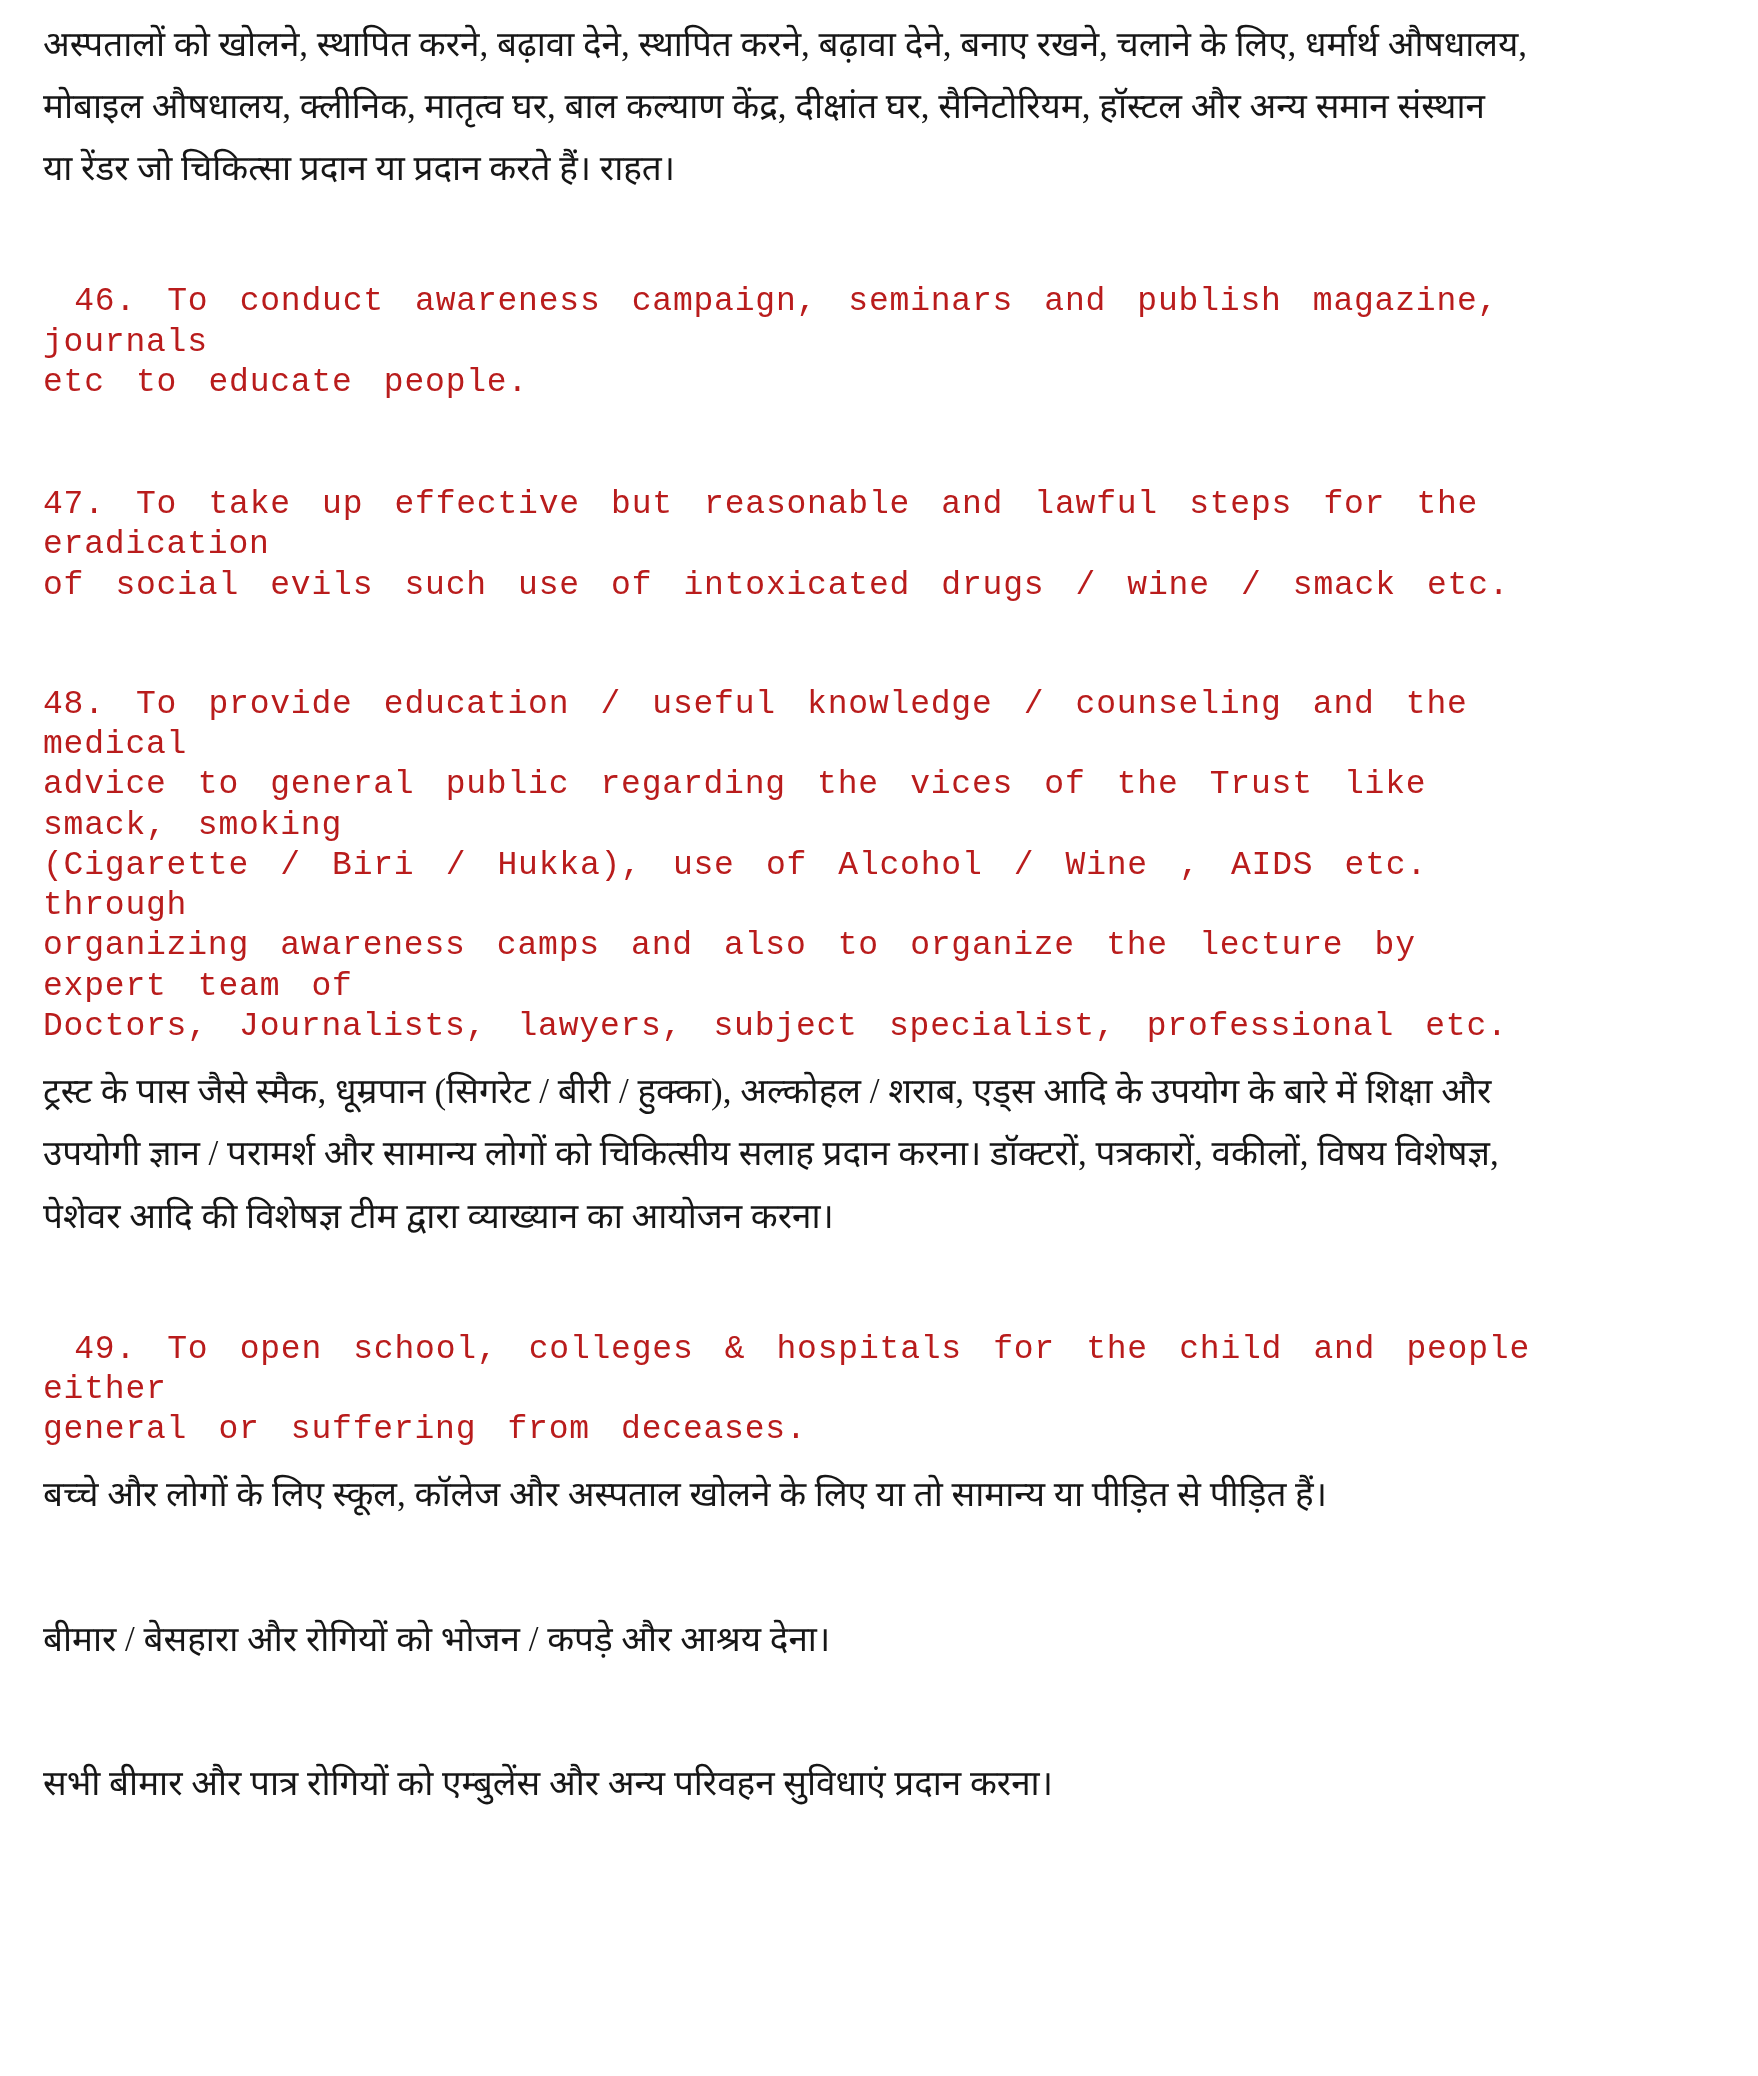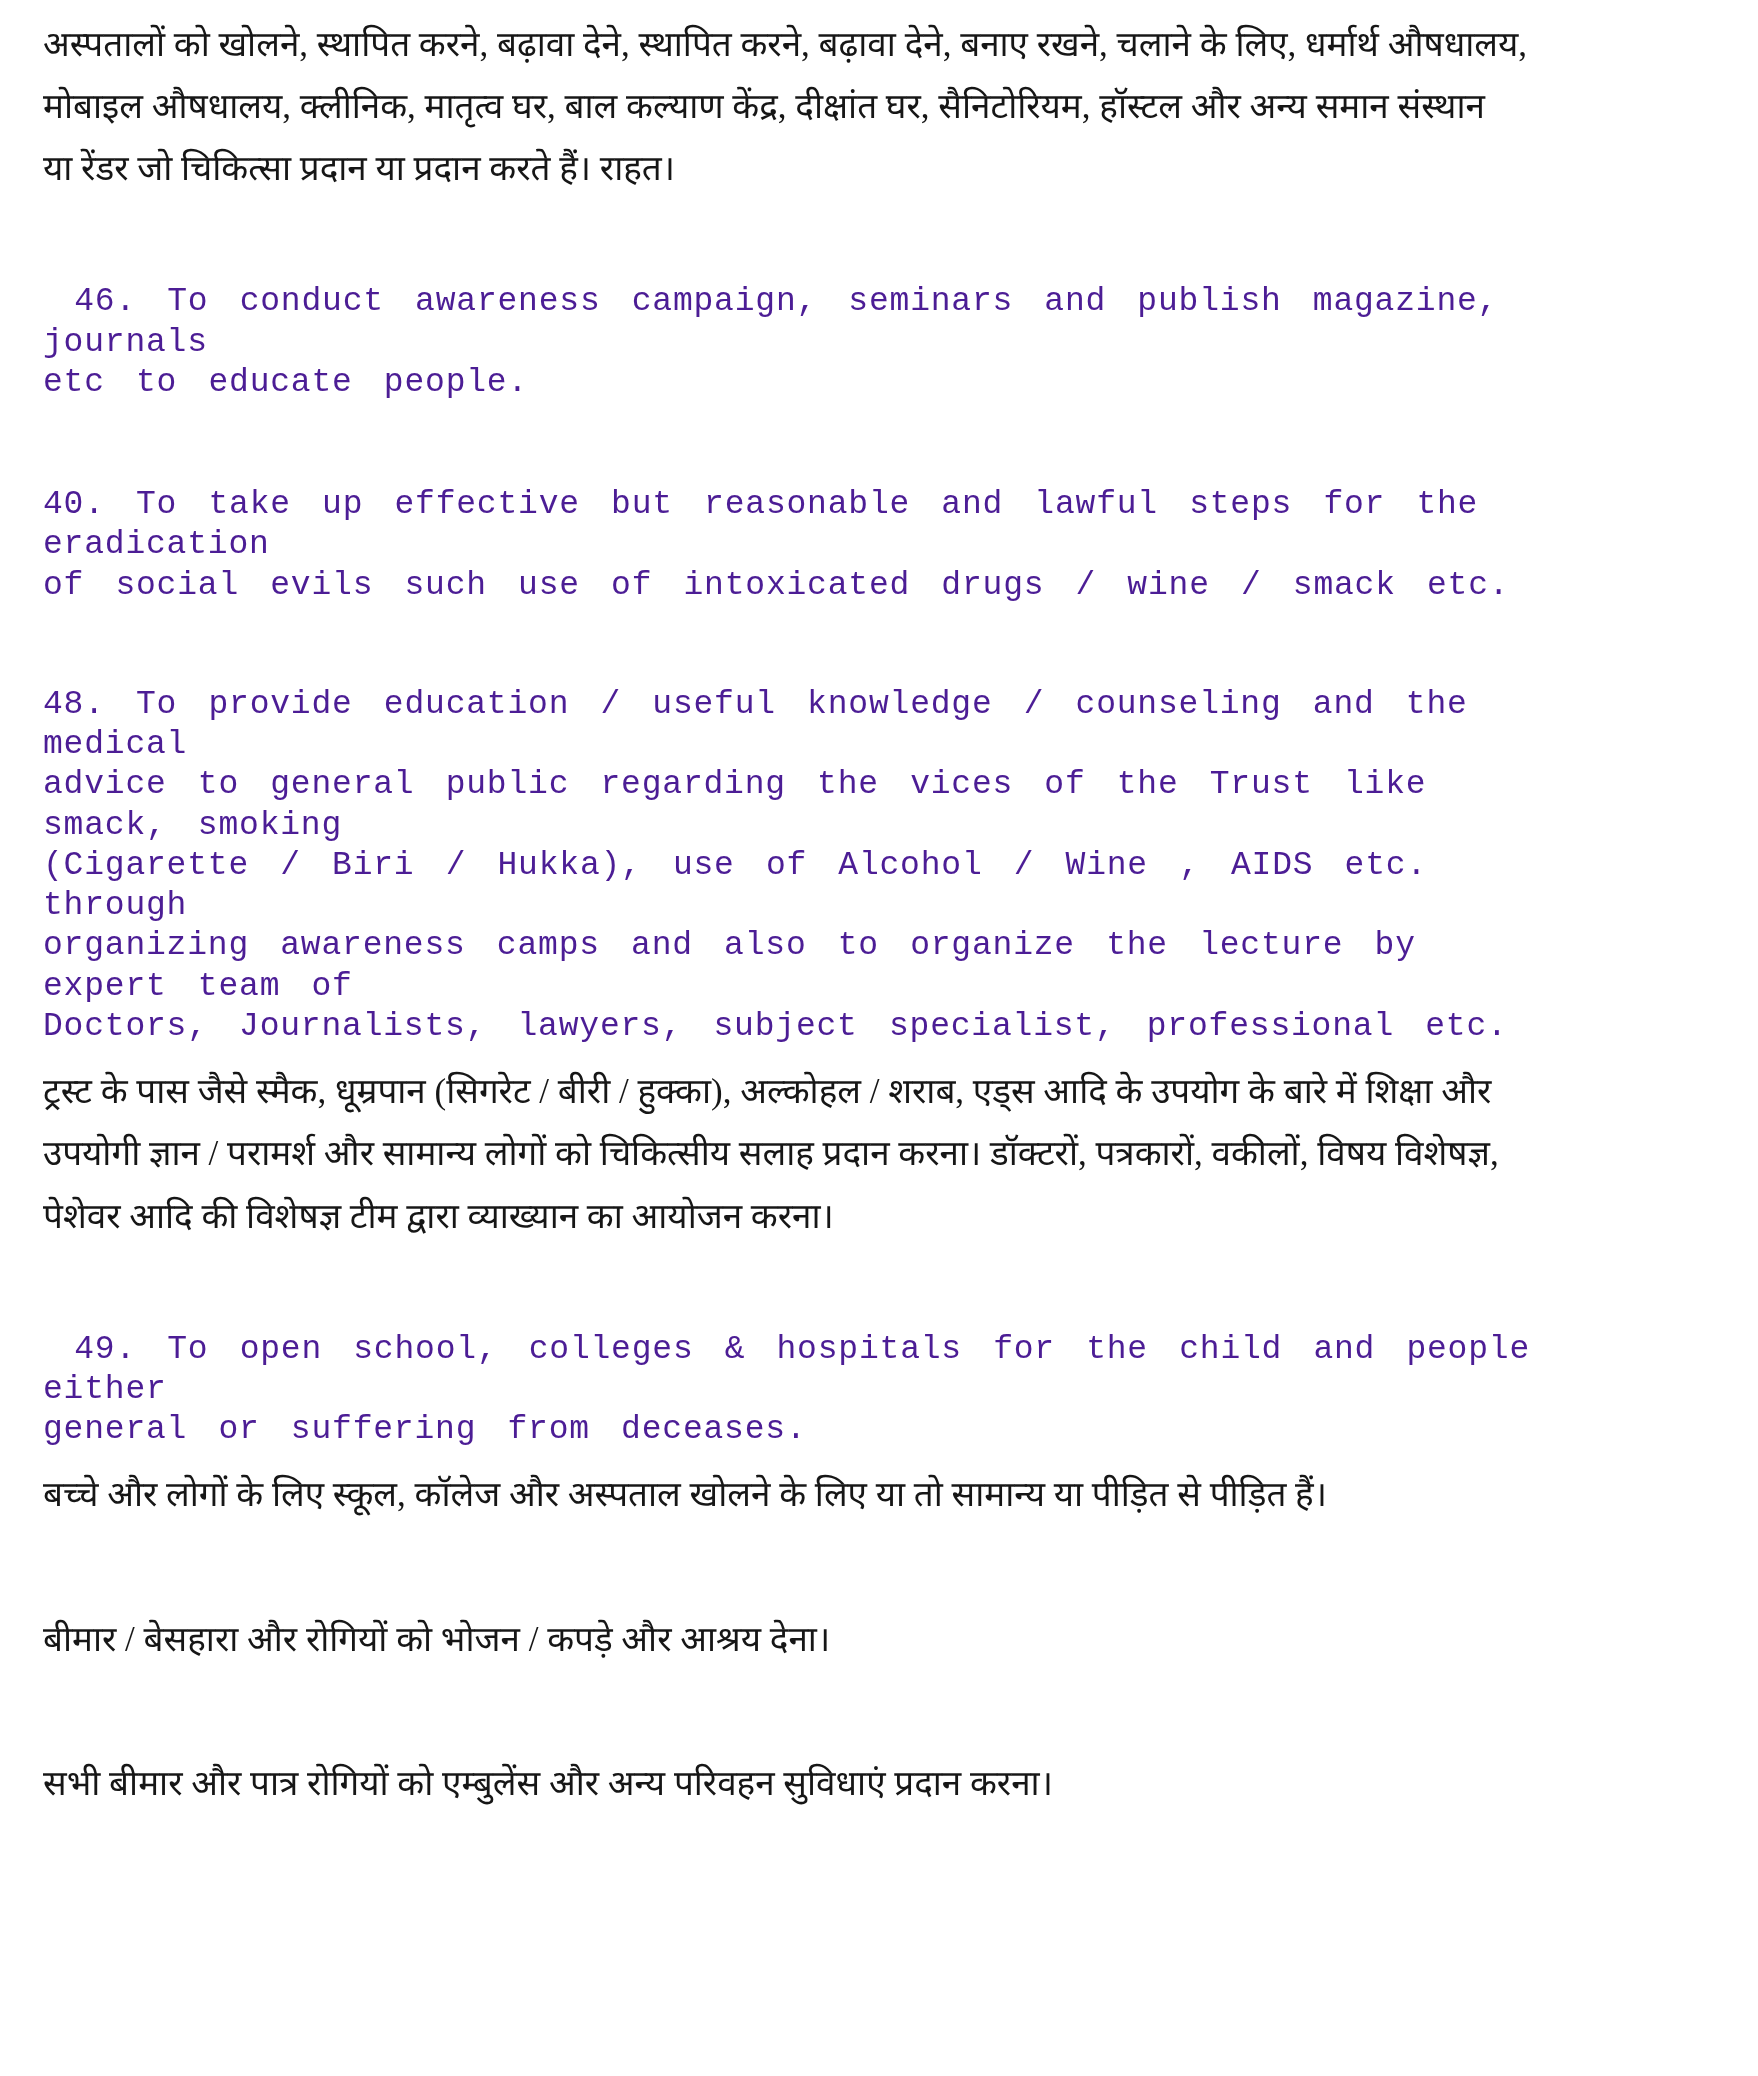"46. To conduct awareness campaign," .en { color: #4c1d95 -> #b91c1c }
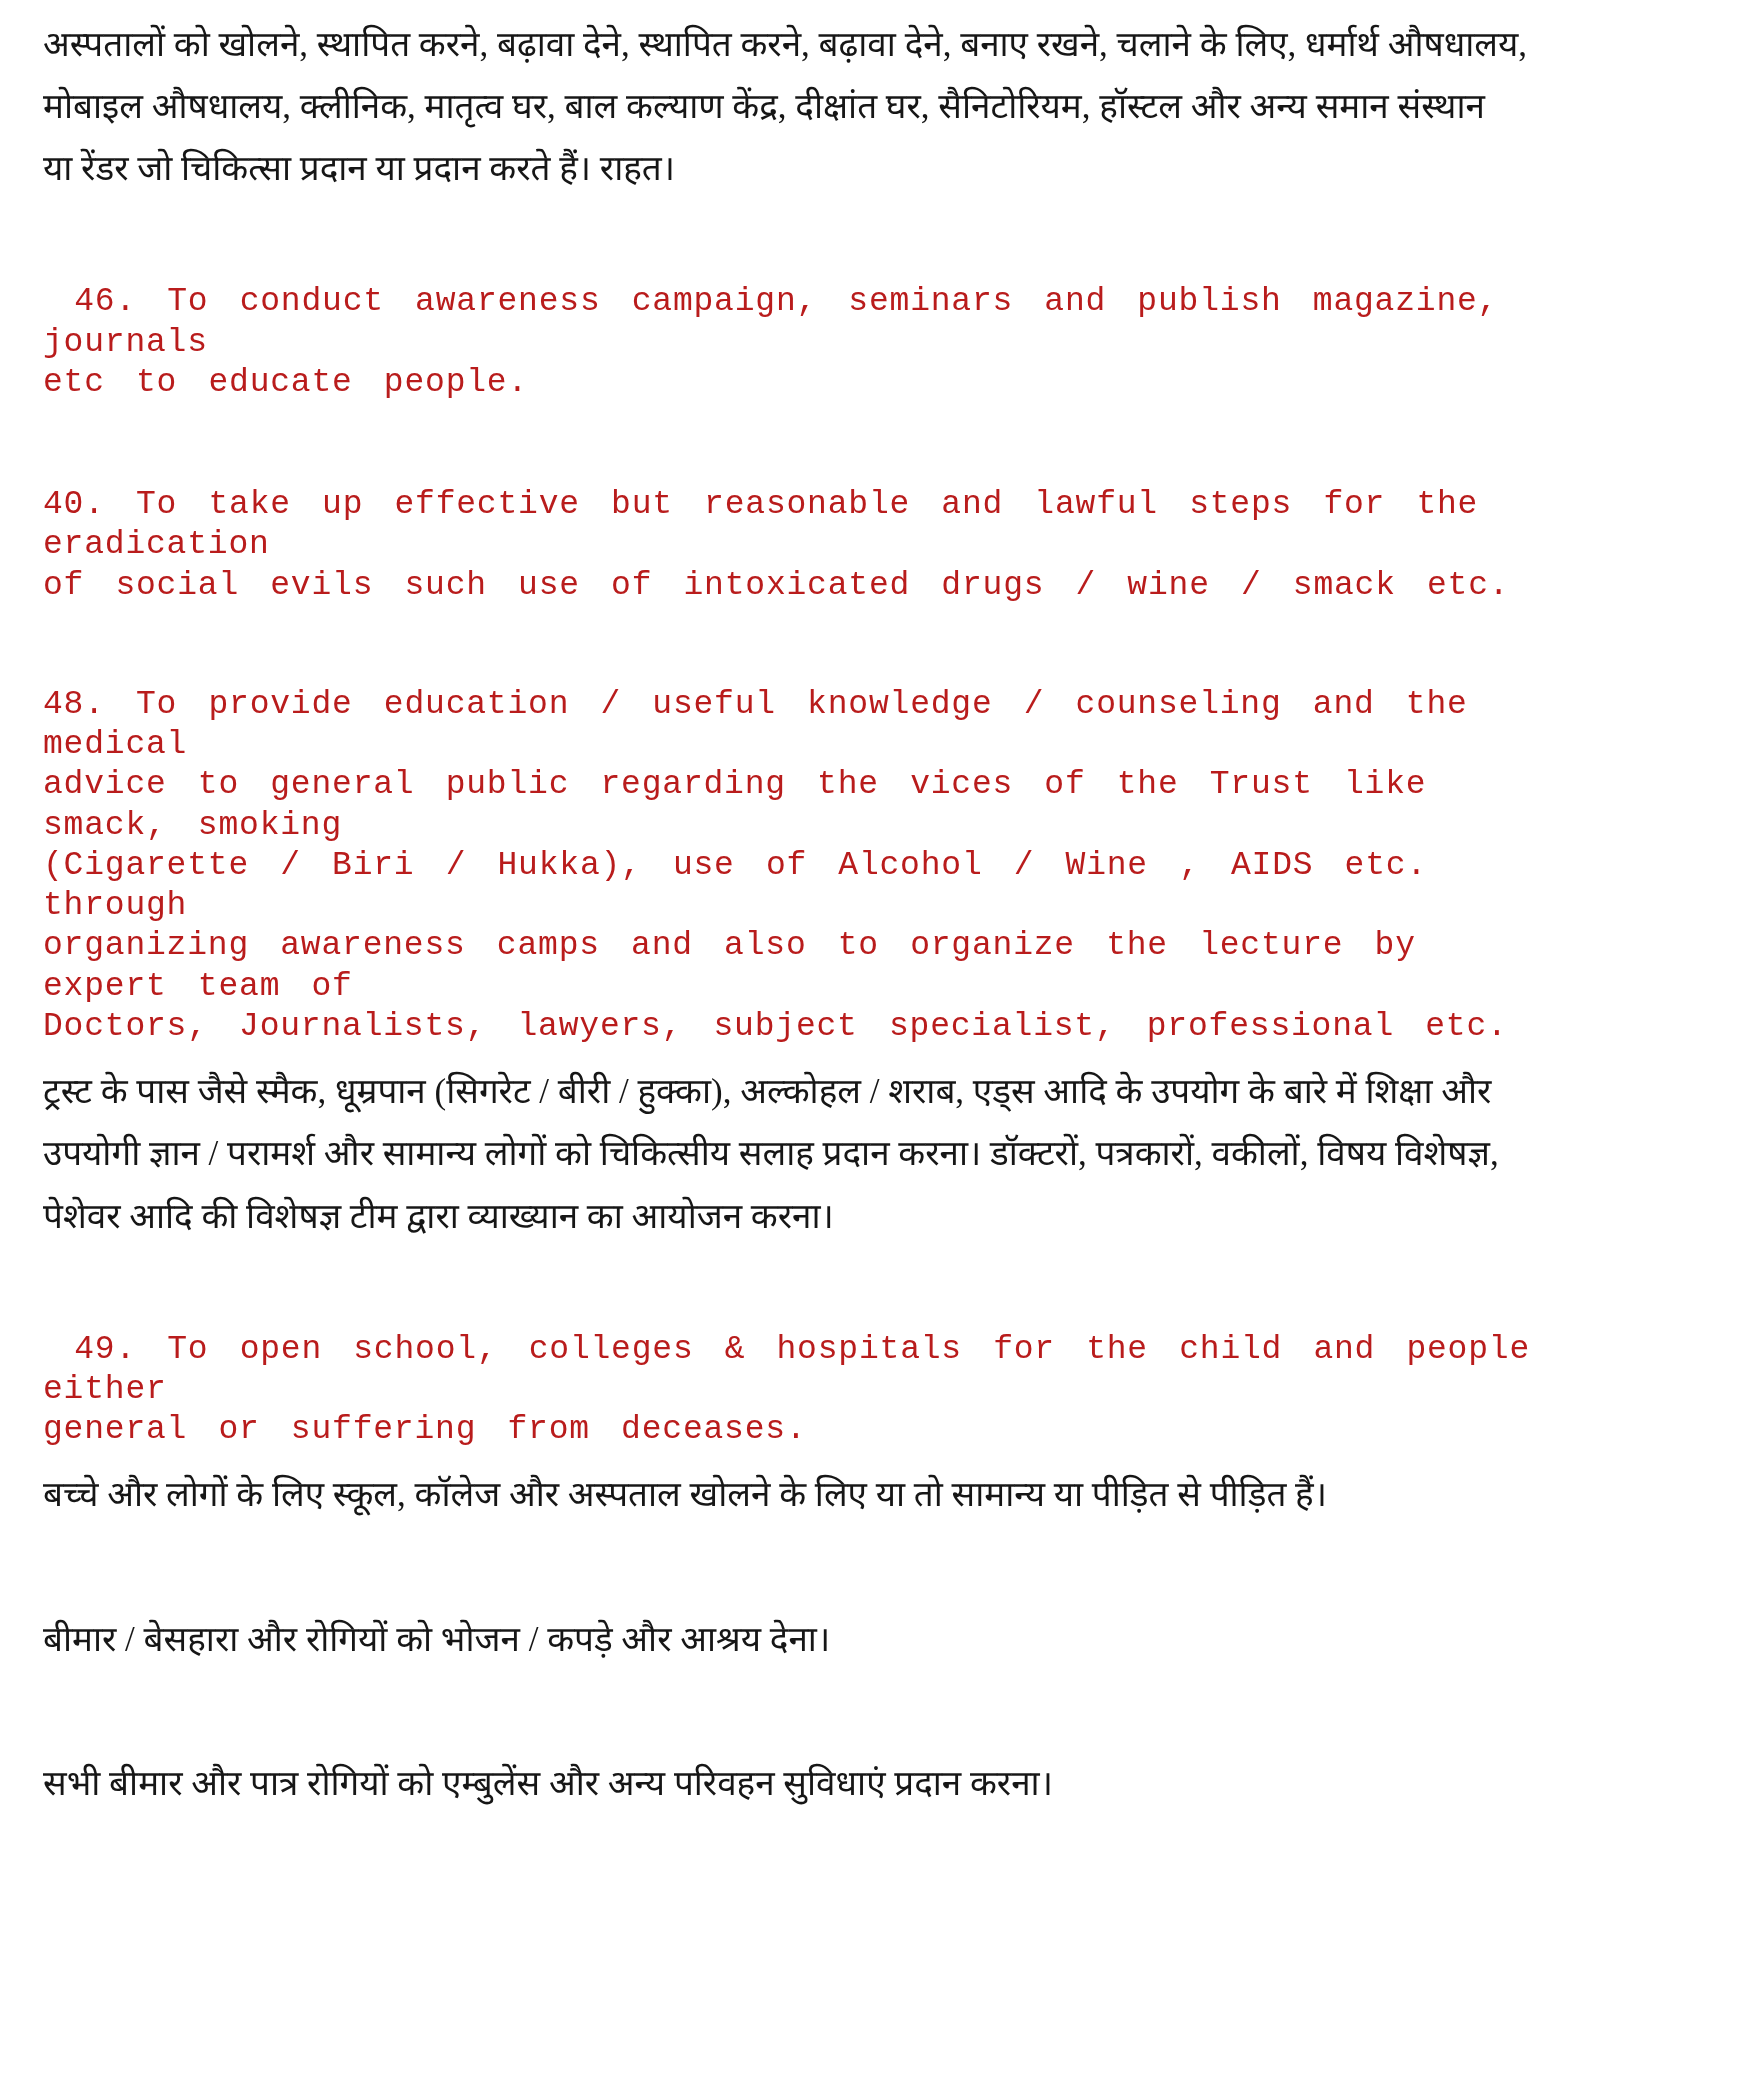"40. To take up effective" p.en { text: 40 -> 47 }
